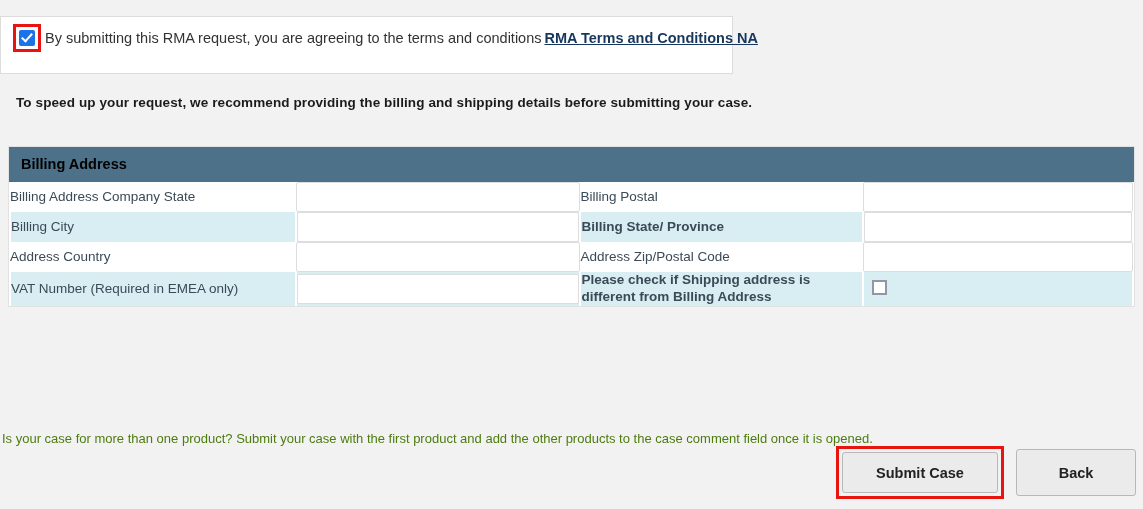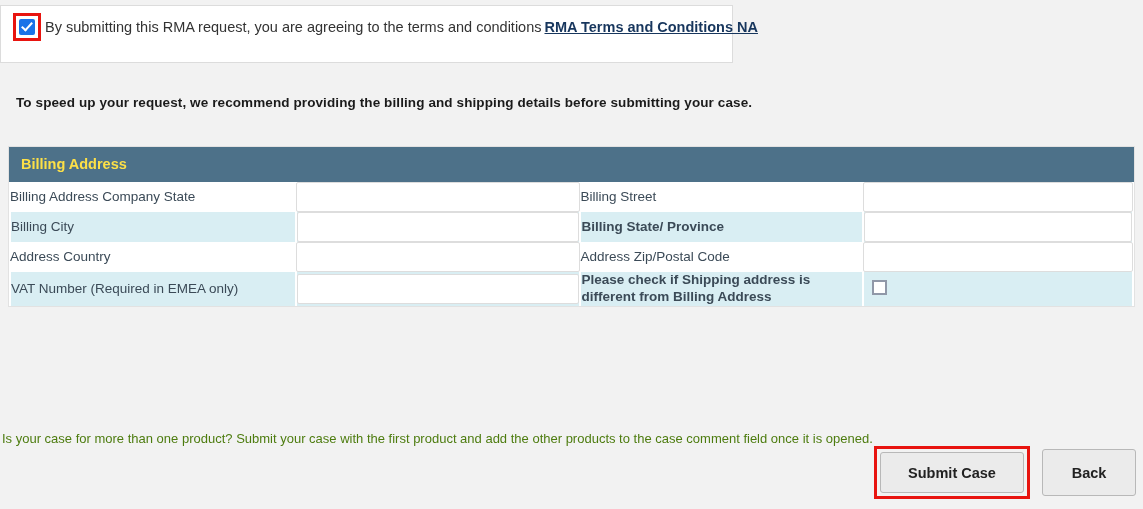"By submitting this RMA request," .agreement-box { top: 5px -> 16px }
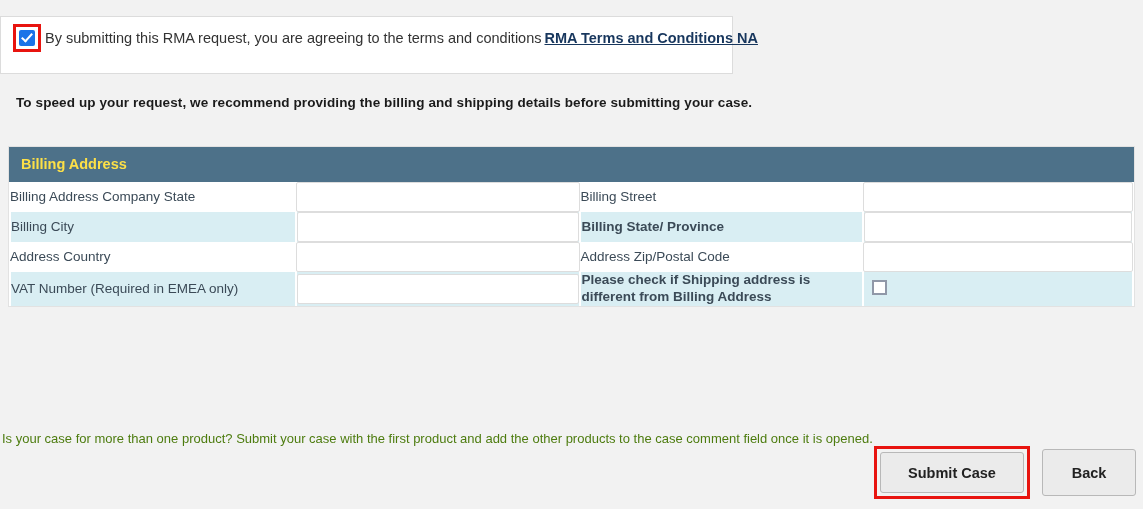"Billing Address" .panel-header { color: #fde047 -> #000000 }
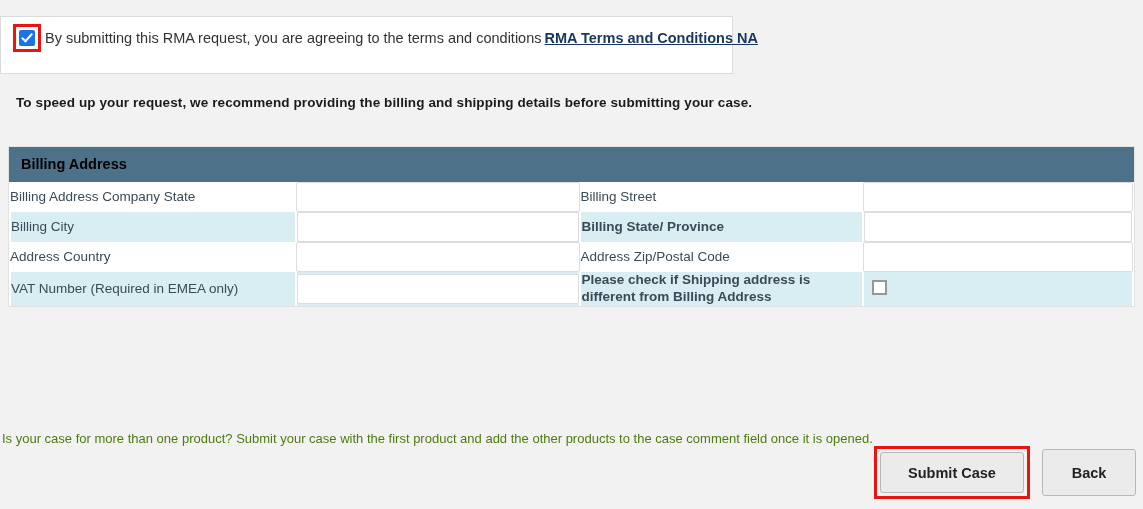"Billing Street" td.cell-pad-label { text: Street -> Postal }
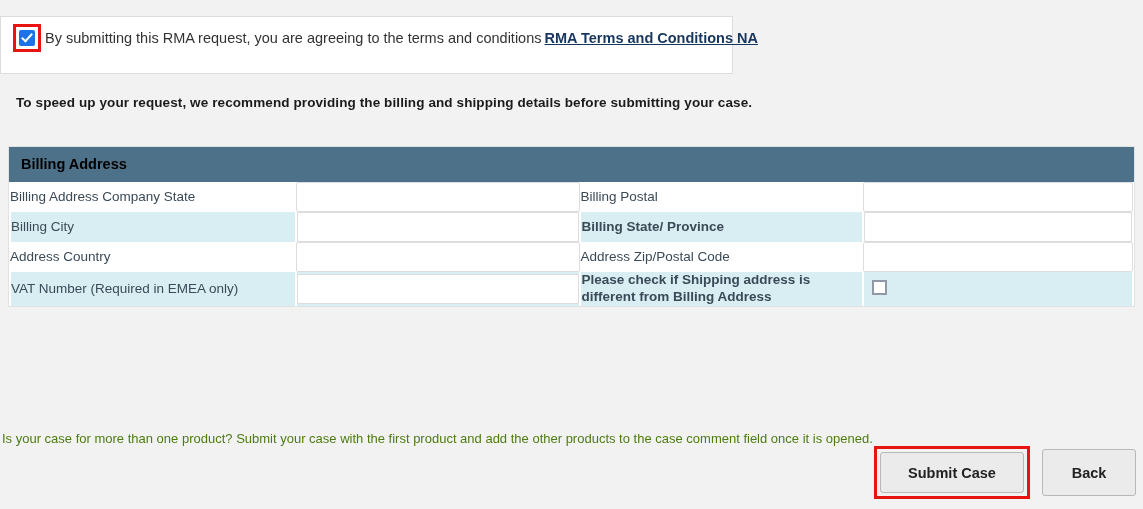"Submit Case" button.btn-submit { width: 144px -> 156px }
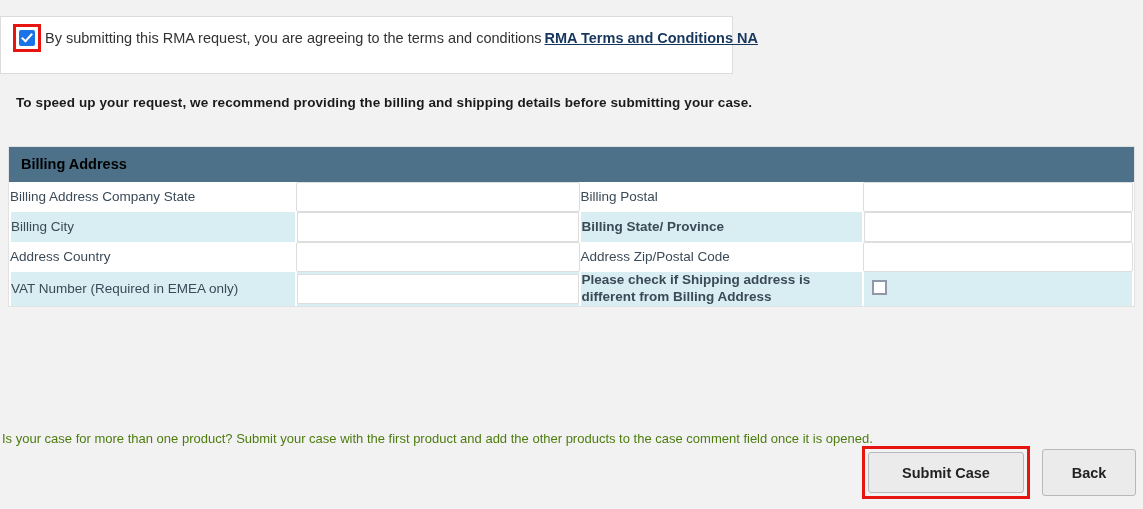"Back" button.btn-back { width: 94px -> 120px }
